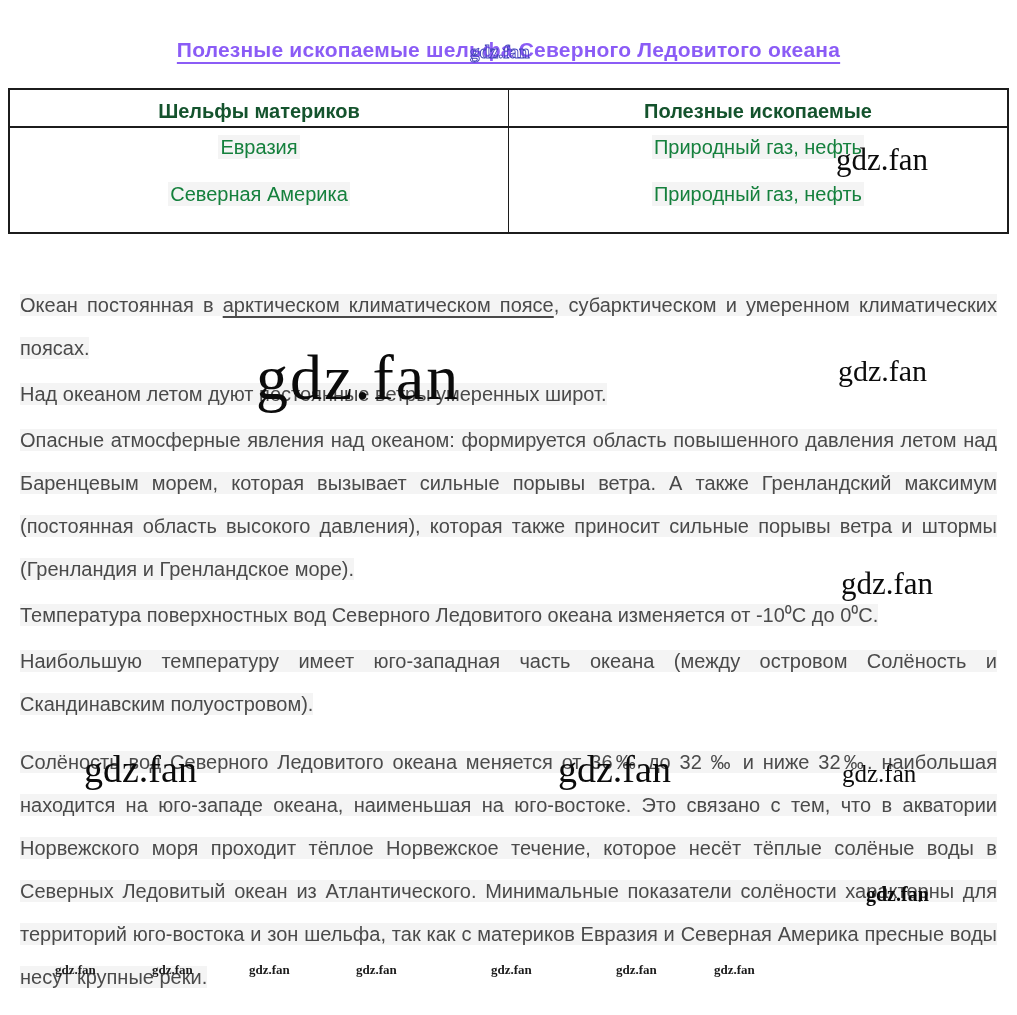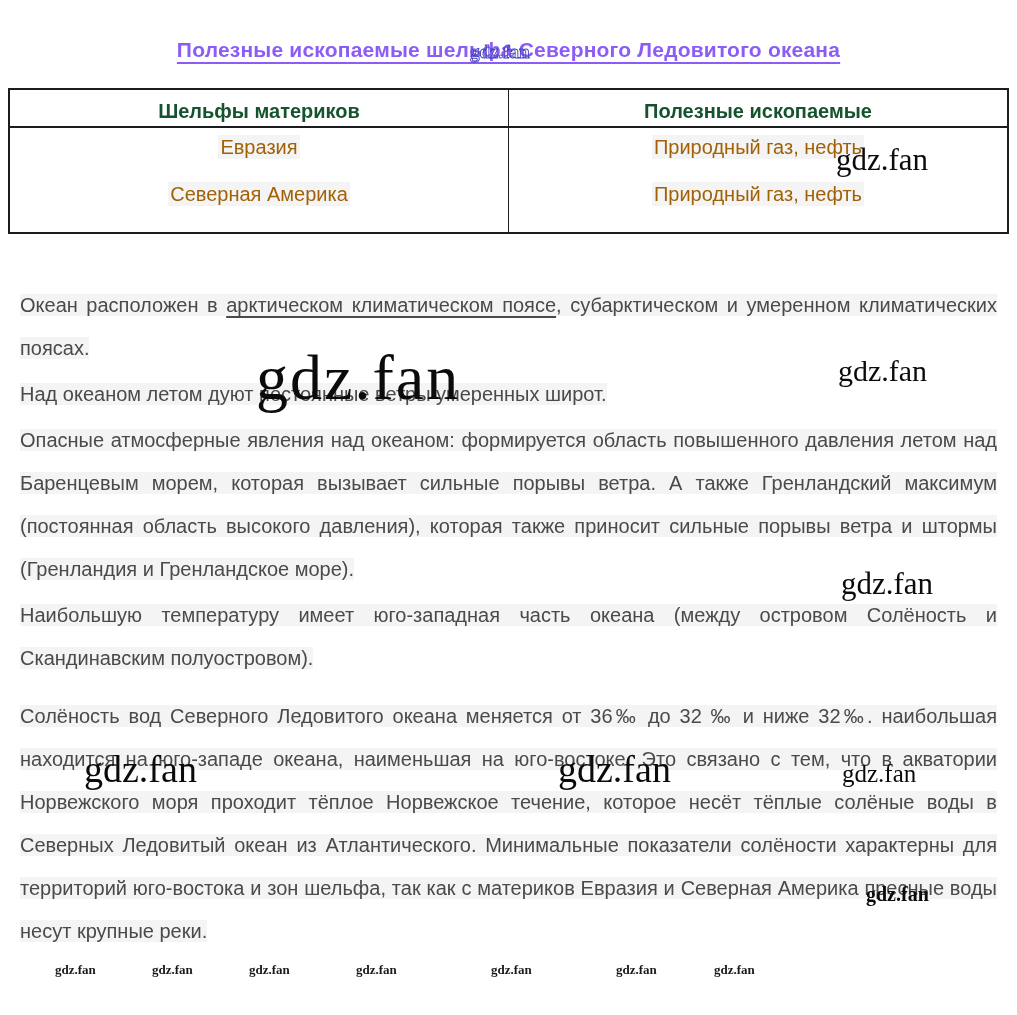"Евразия" .minerals-table td { color: #a16207 -> #15803d }
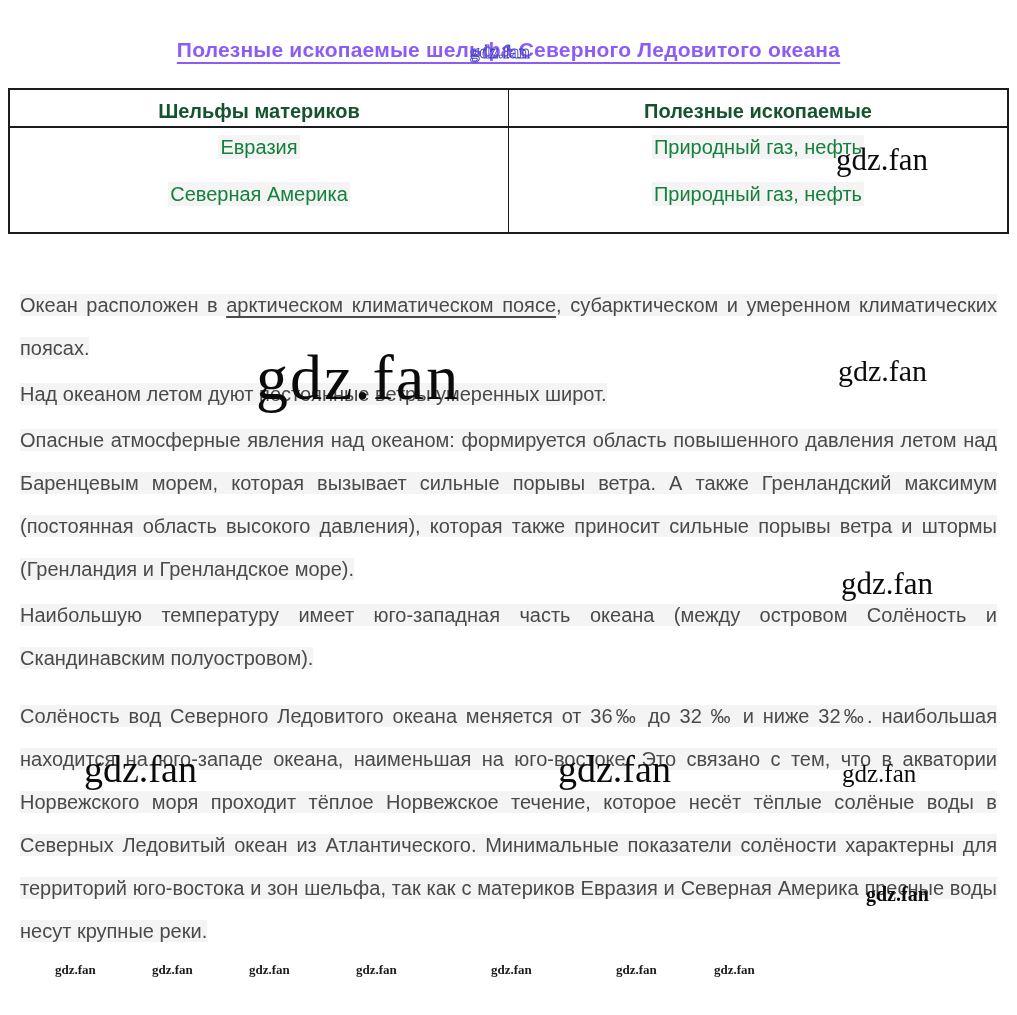"Океан расположен в" span.hl { text: расположен -> постоянная }
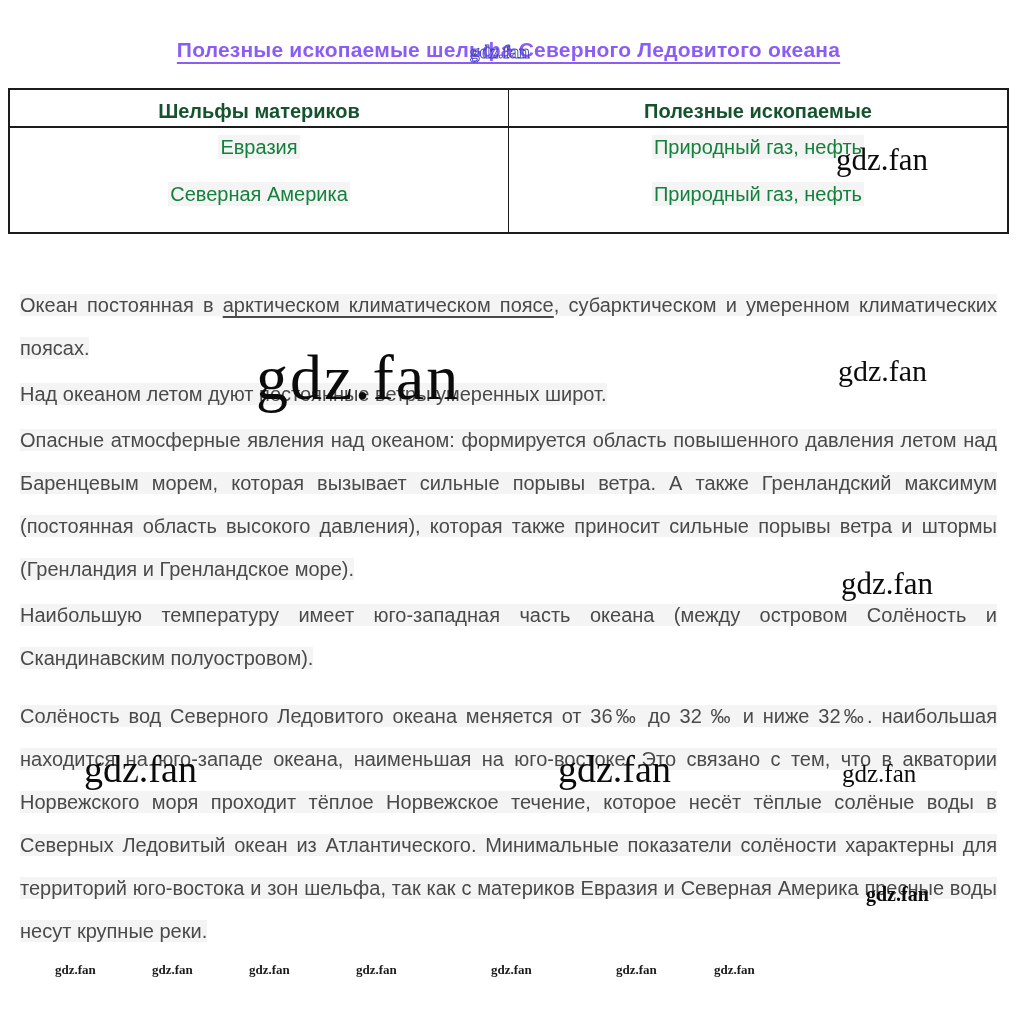"Температура поверхностных вод Северного" p.para { html: none -> <p><span>Температура поверхностных вод Северного Ледовитого океана изменяется от -10⁰С до 0⁰С.</span></p> }
